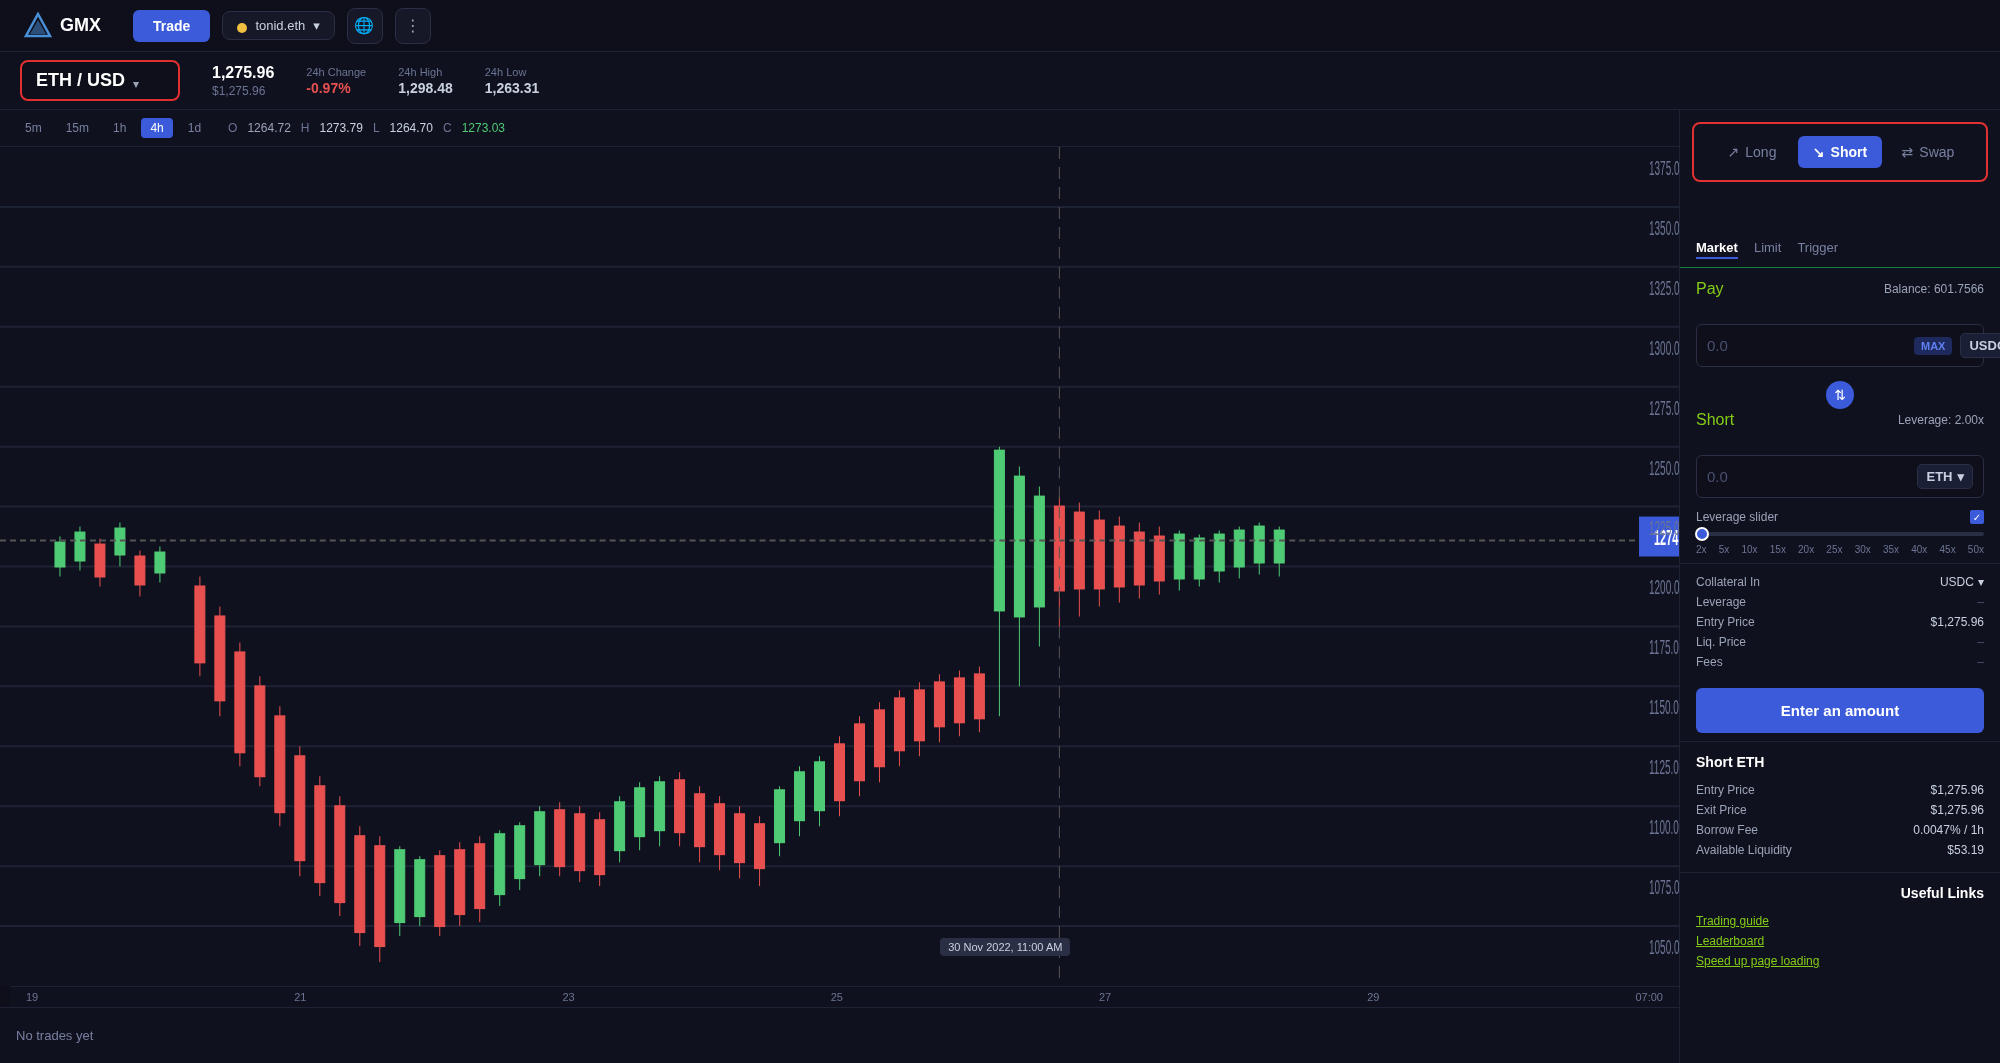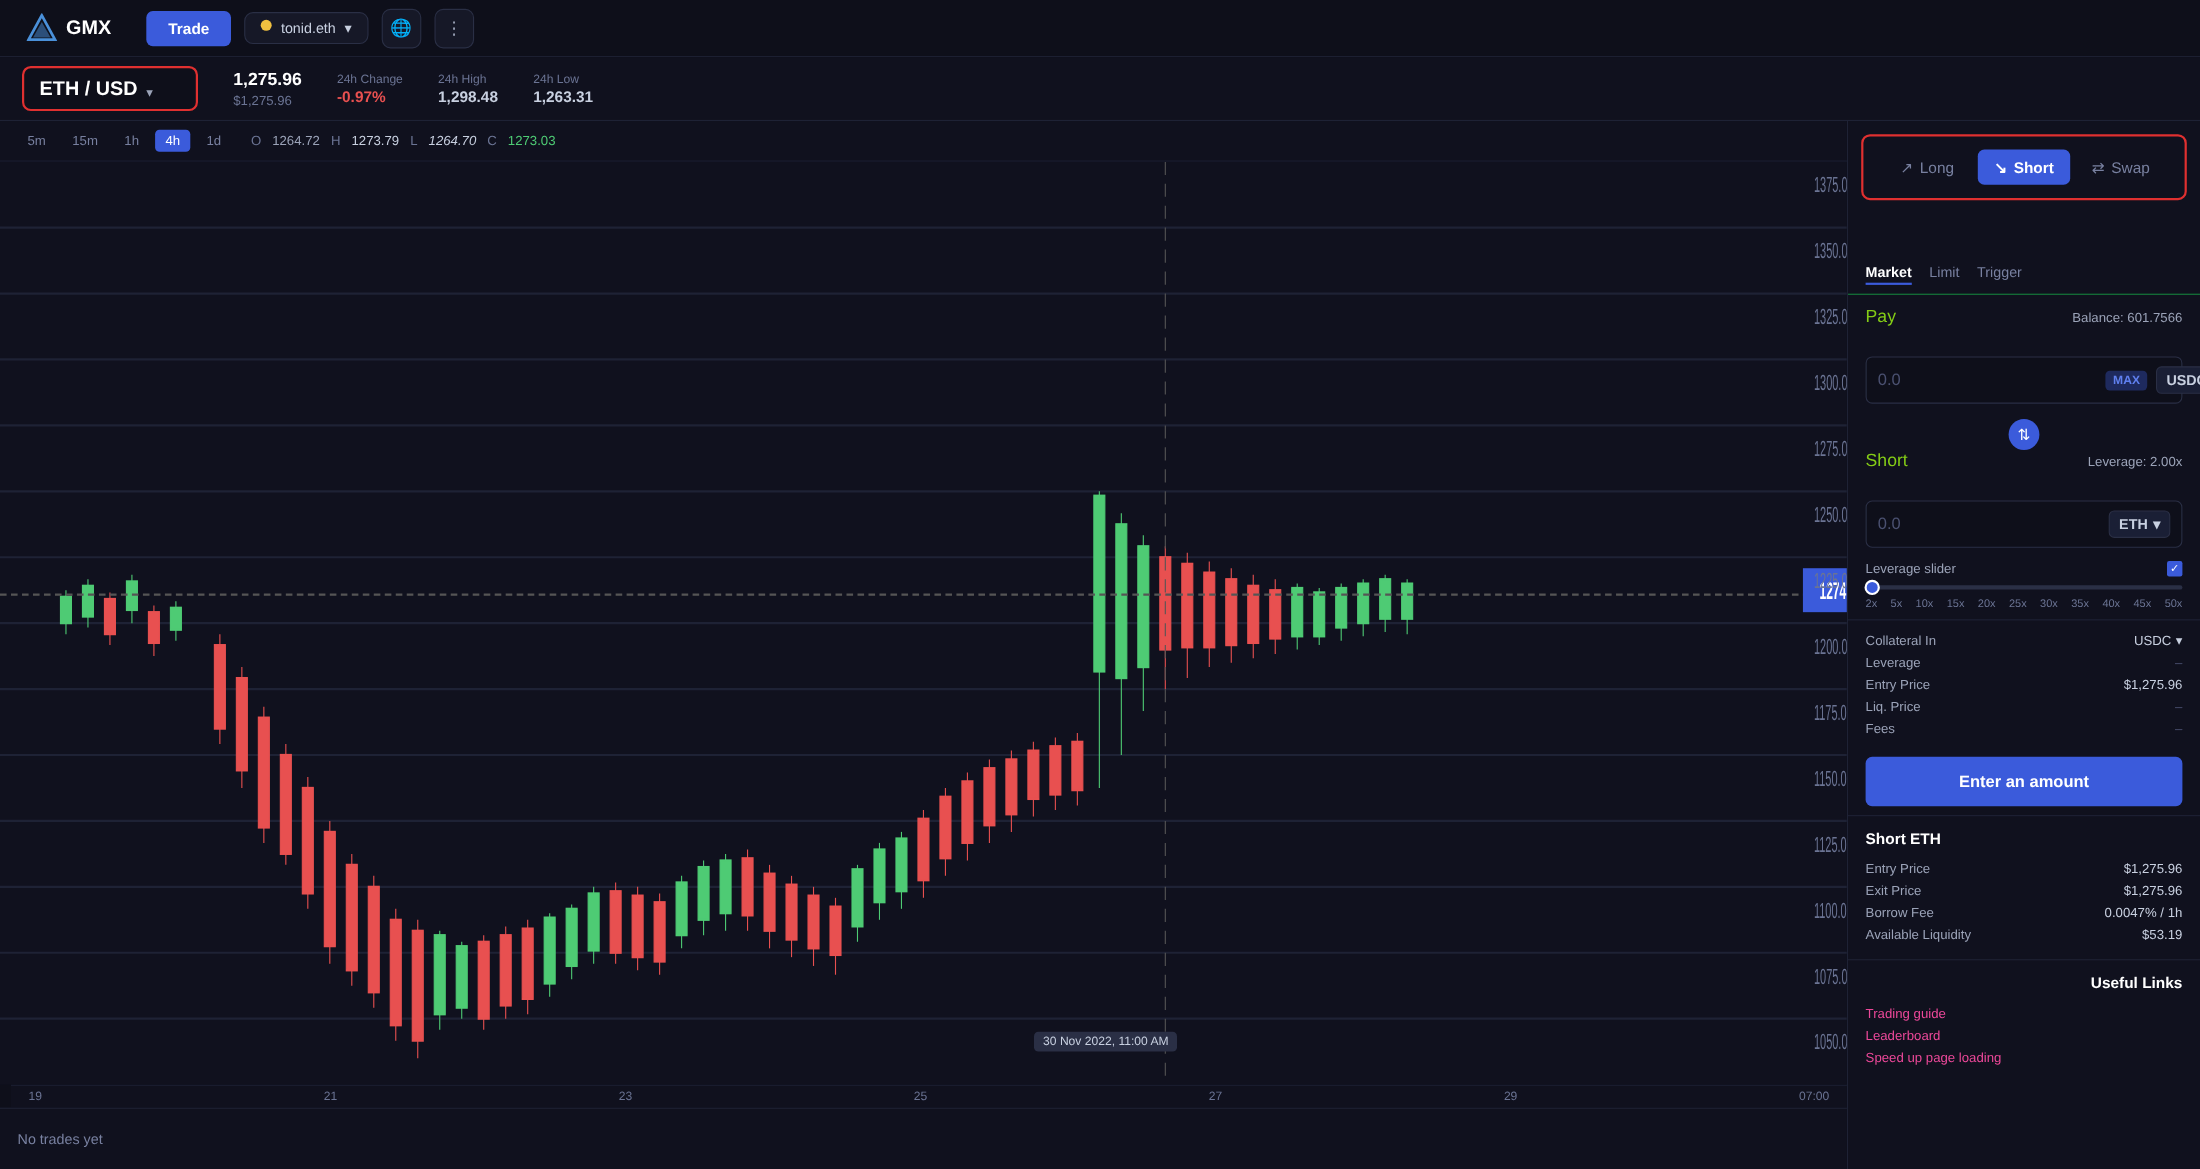"tonid.eth" .wallet-btn { align-items: flex-start -> flex-end }
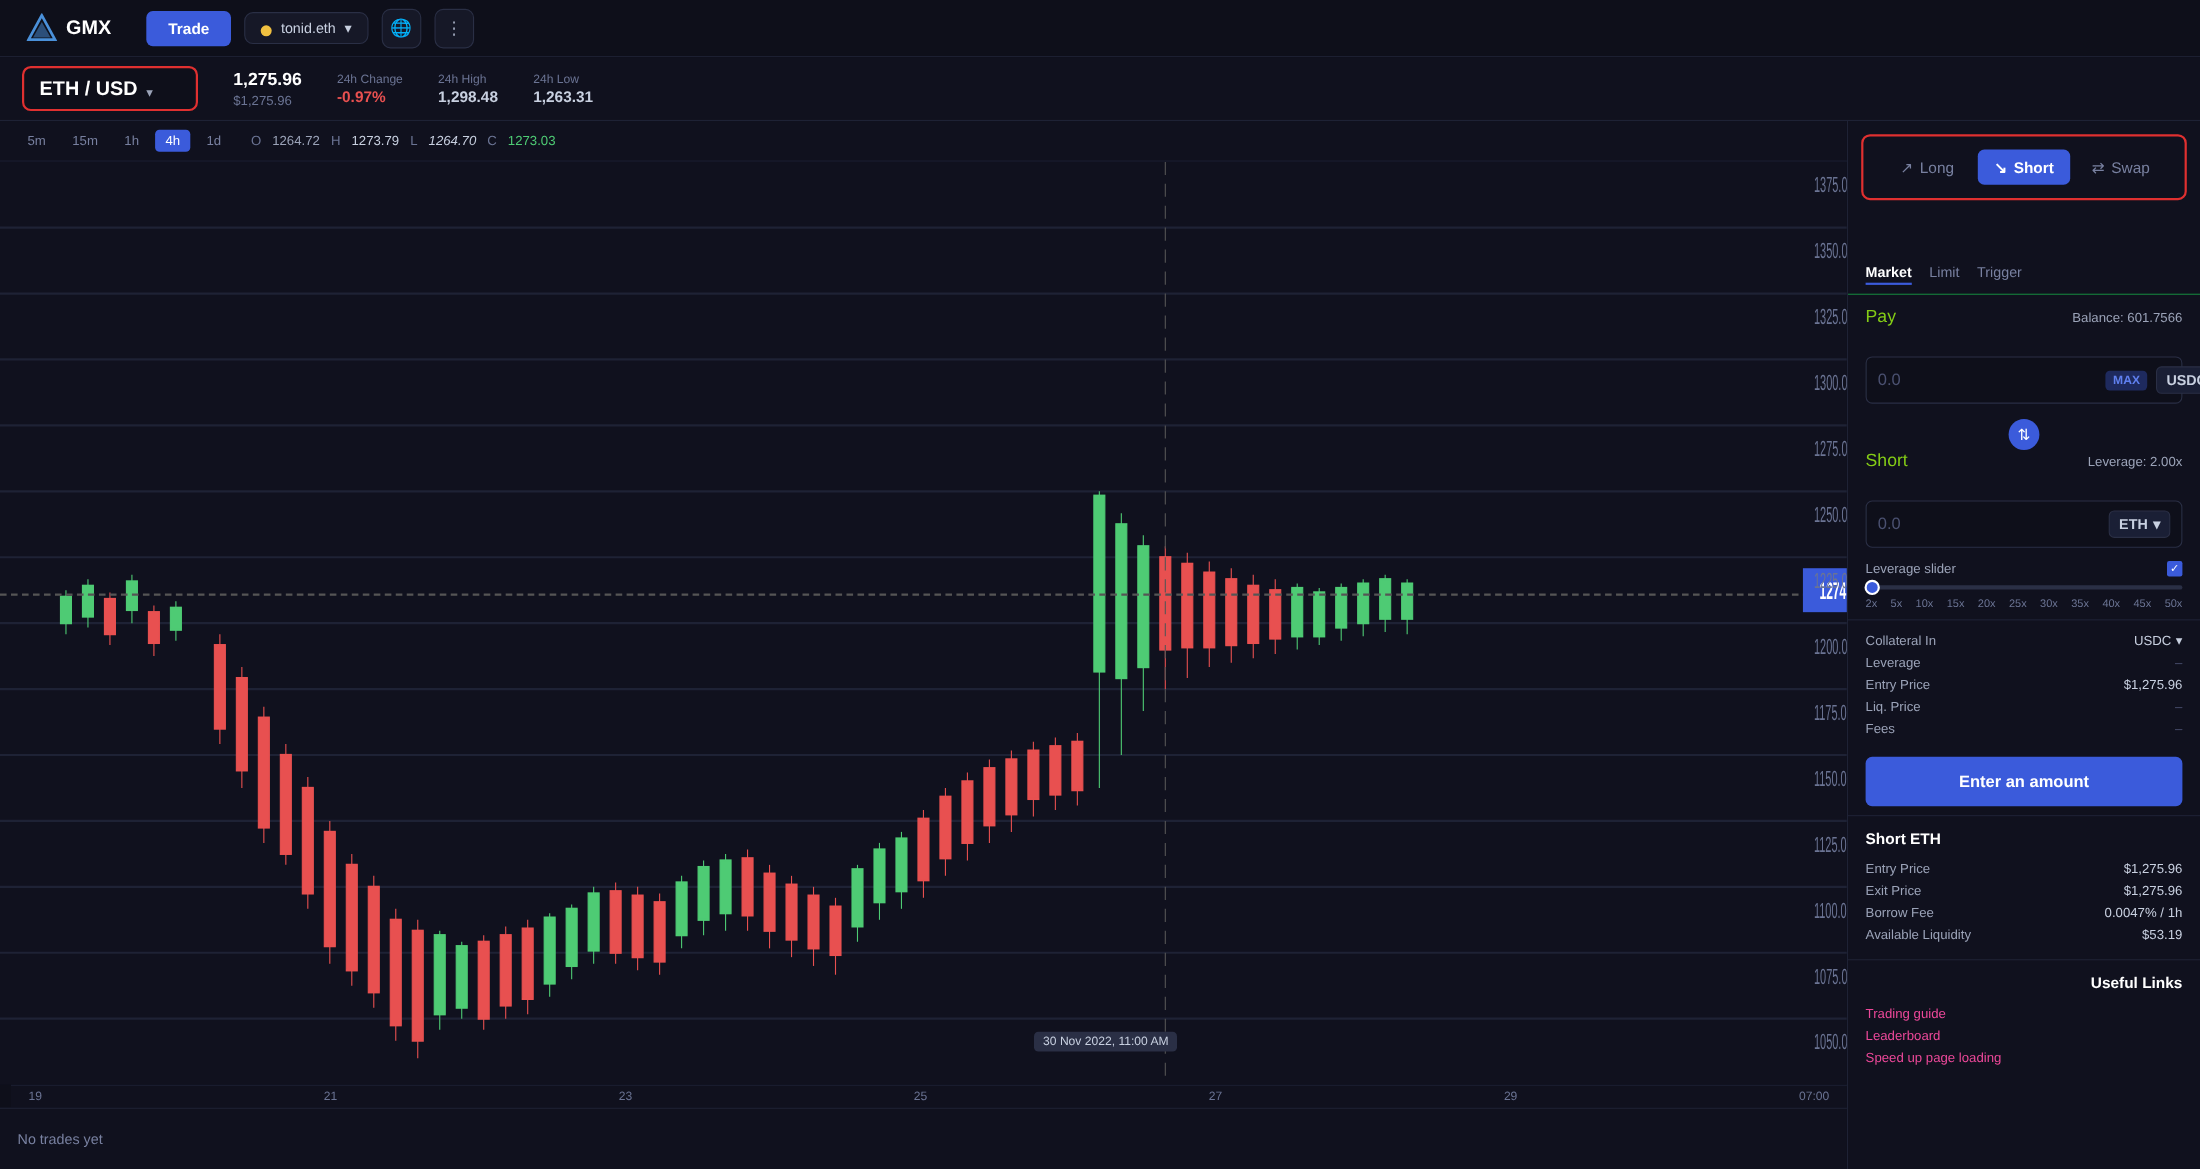"1264.70" .ohlc-info span.low { font-style: italic -> none }
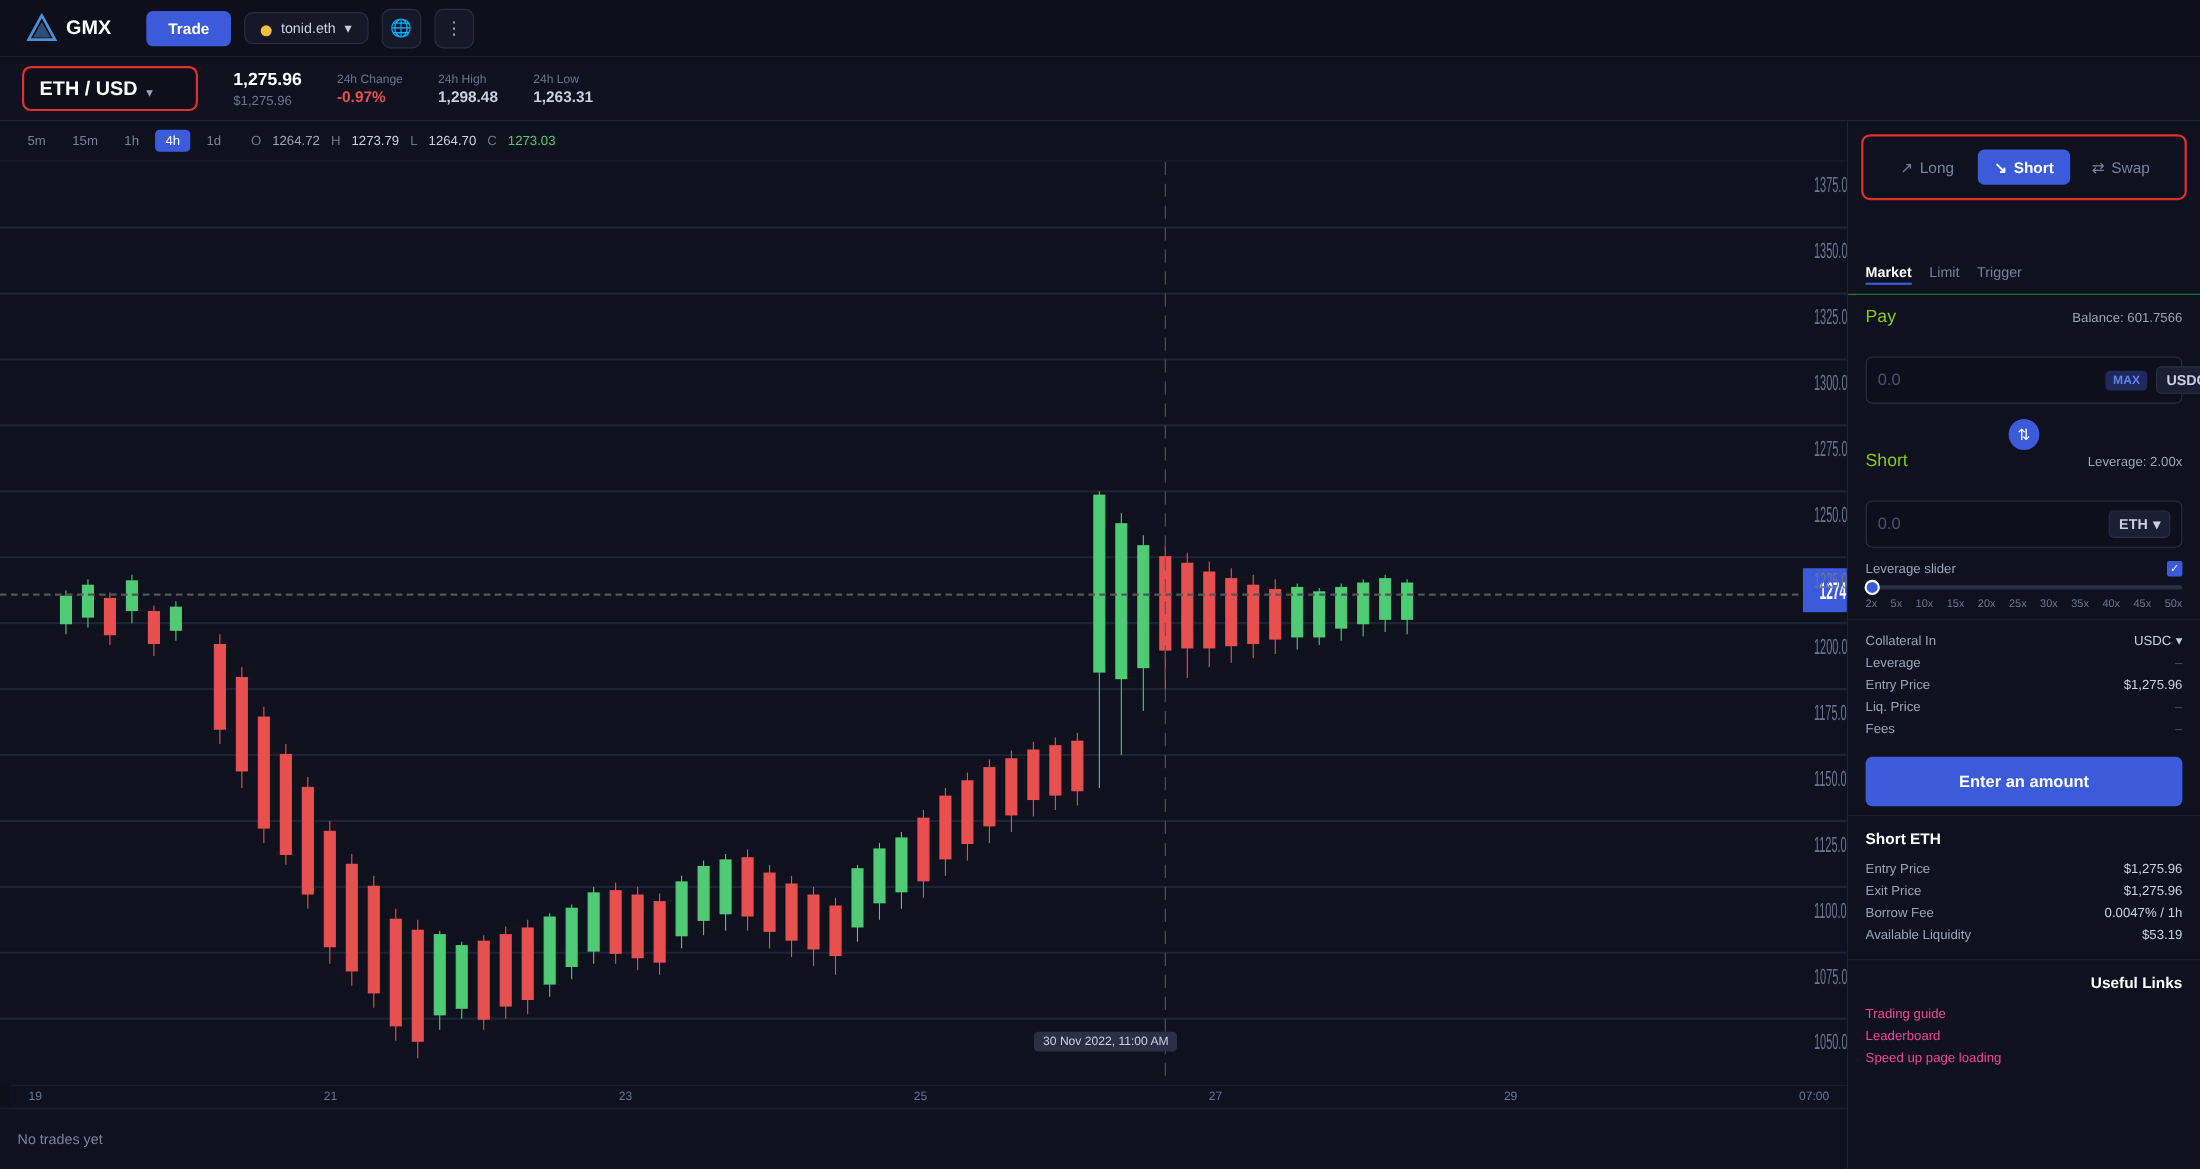"Trading guide" .useful-link { color: #ec4899 -> #84cc16; text-decoration: none -> underline }
